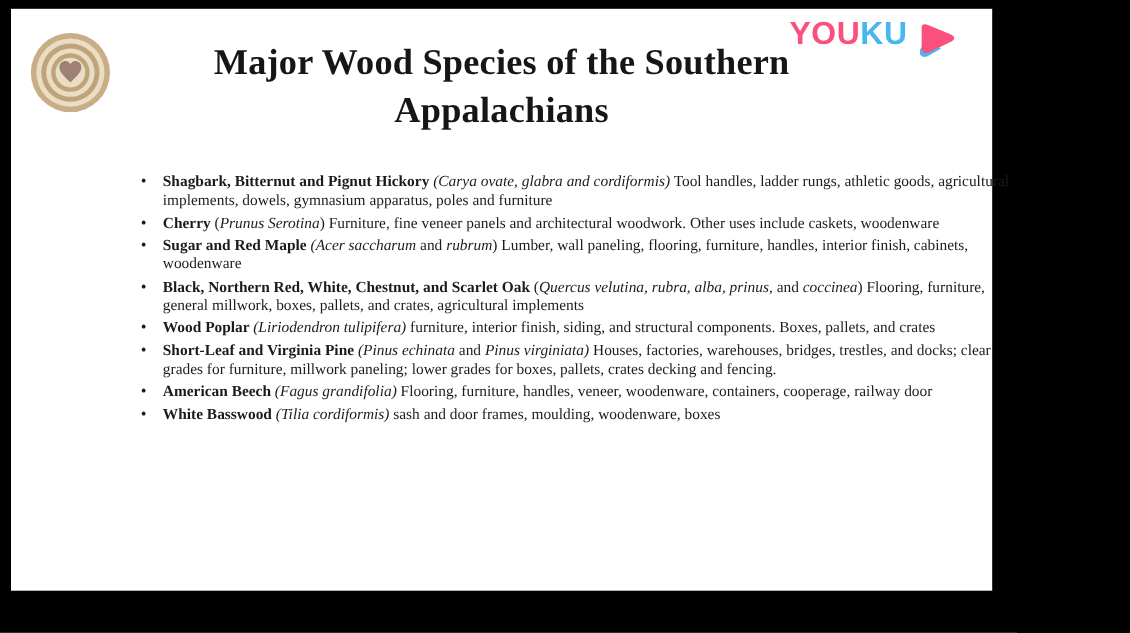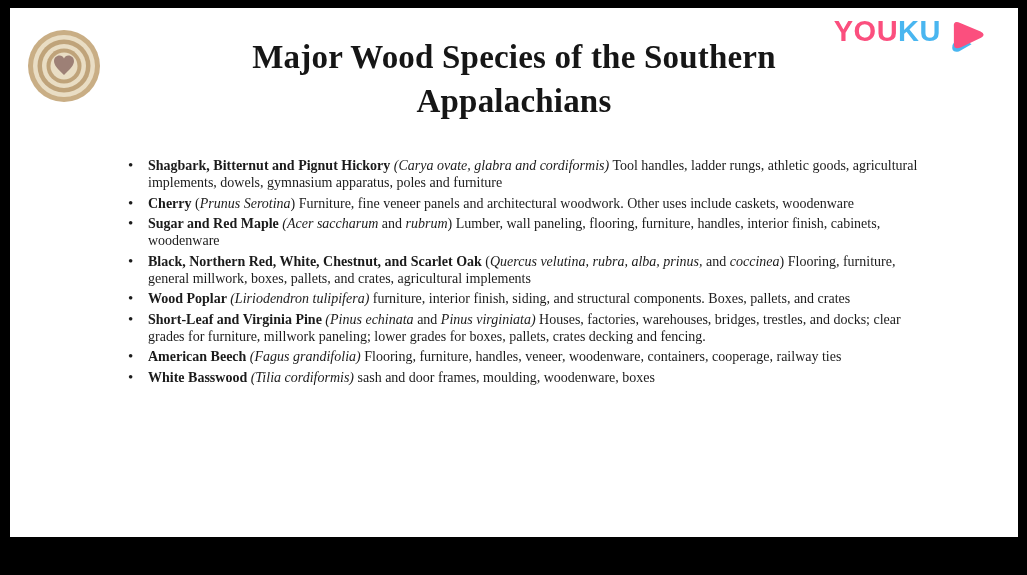"Major Wood Species of the" .slide { width: 1008px -> 892px }
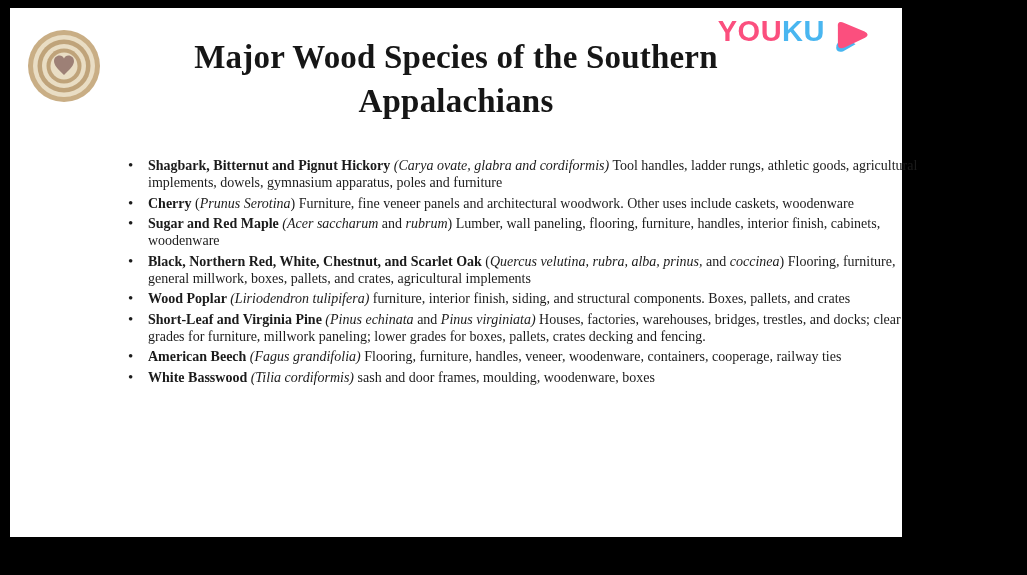"Flooring, furniture, handles, veneer," span.seg-normal { text: ties -> door }
